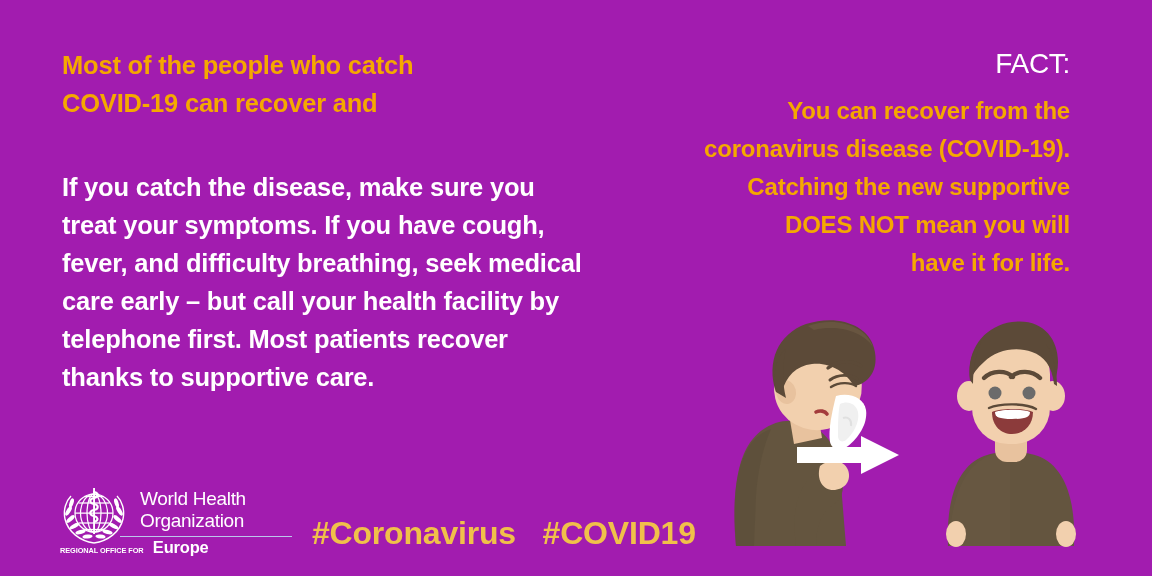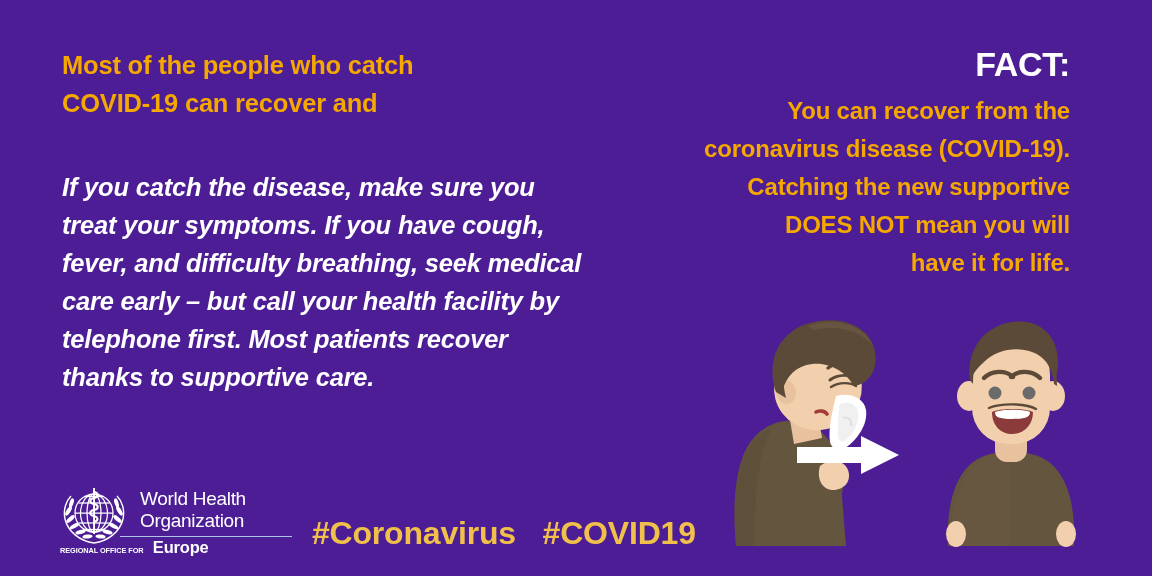"Most of the people who" #poster { background: #4c1d95 -> #a21caf }
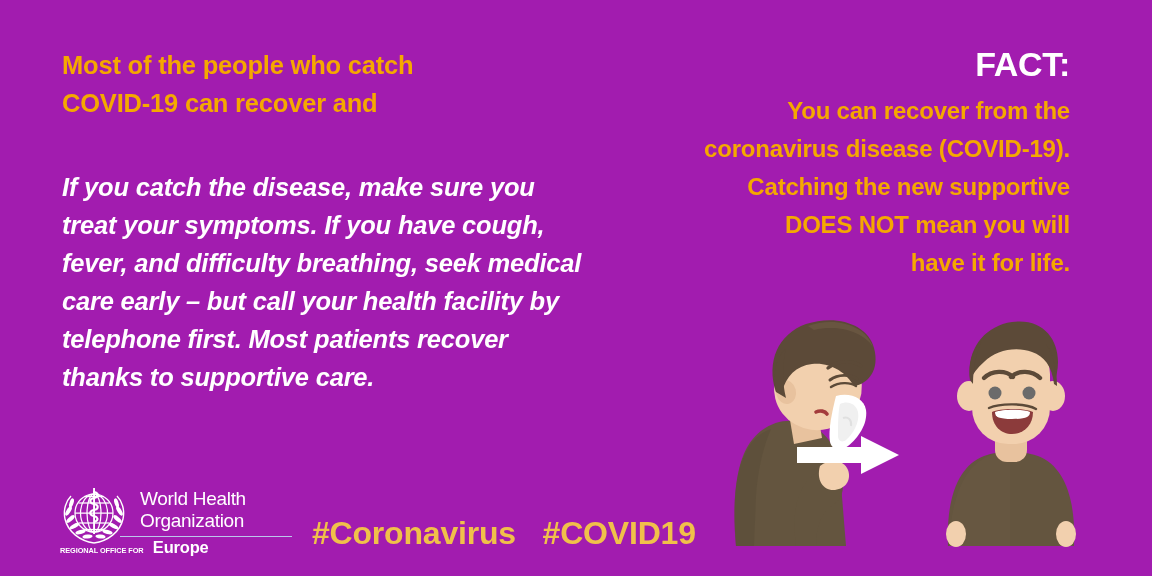"FACT:" .fact-label { font-size: 34px -> 28px; font-weight: bold -> normal }
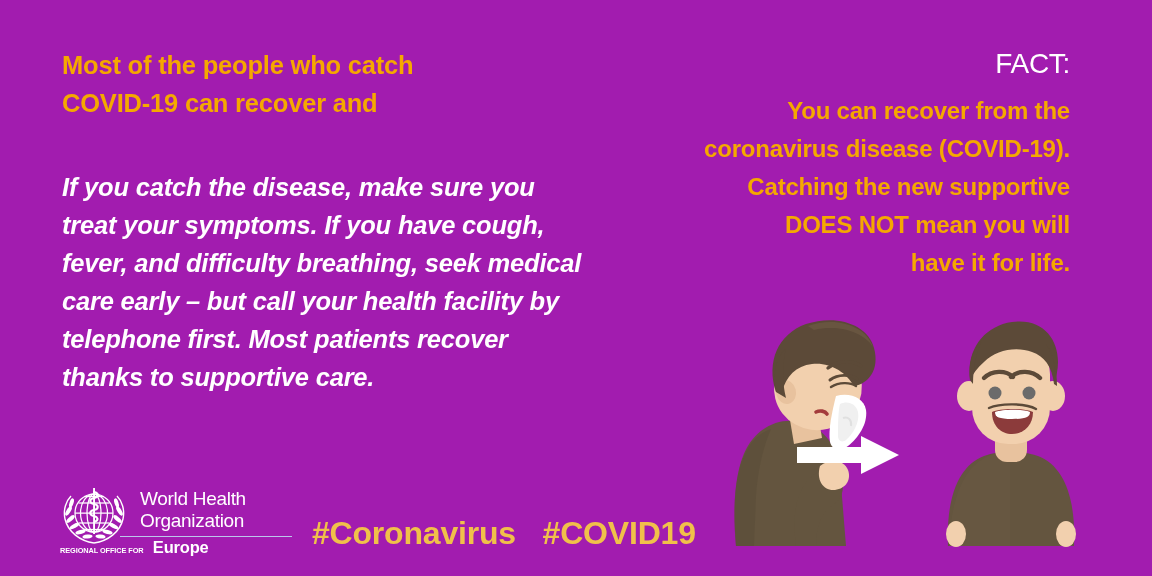"If you catch the disease," .body-copy { font-style: italic -> none }
